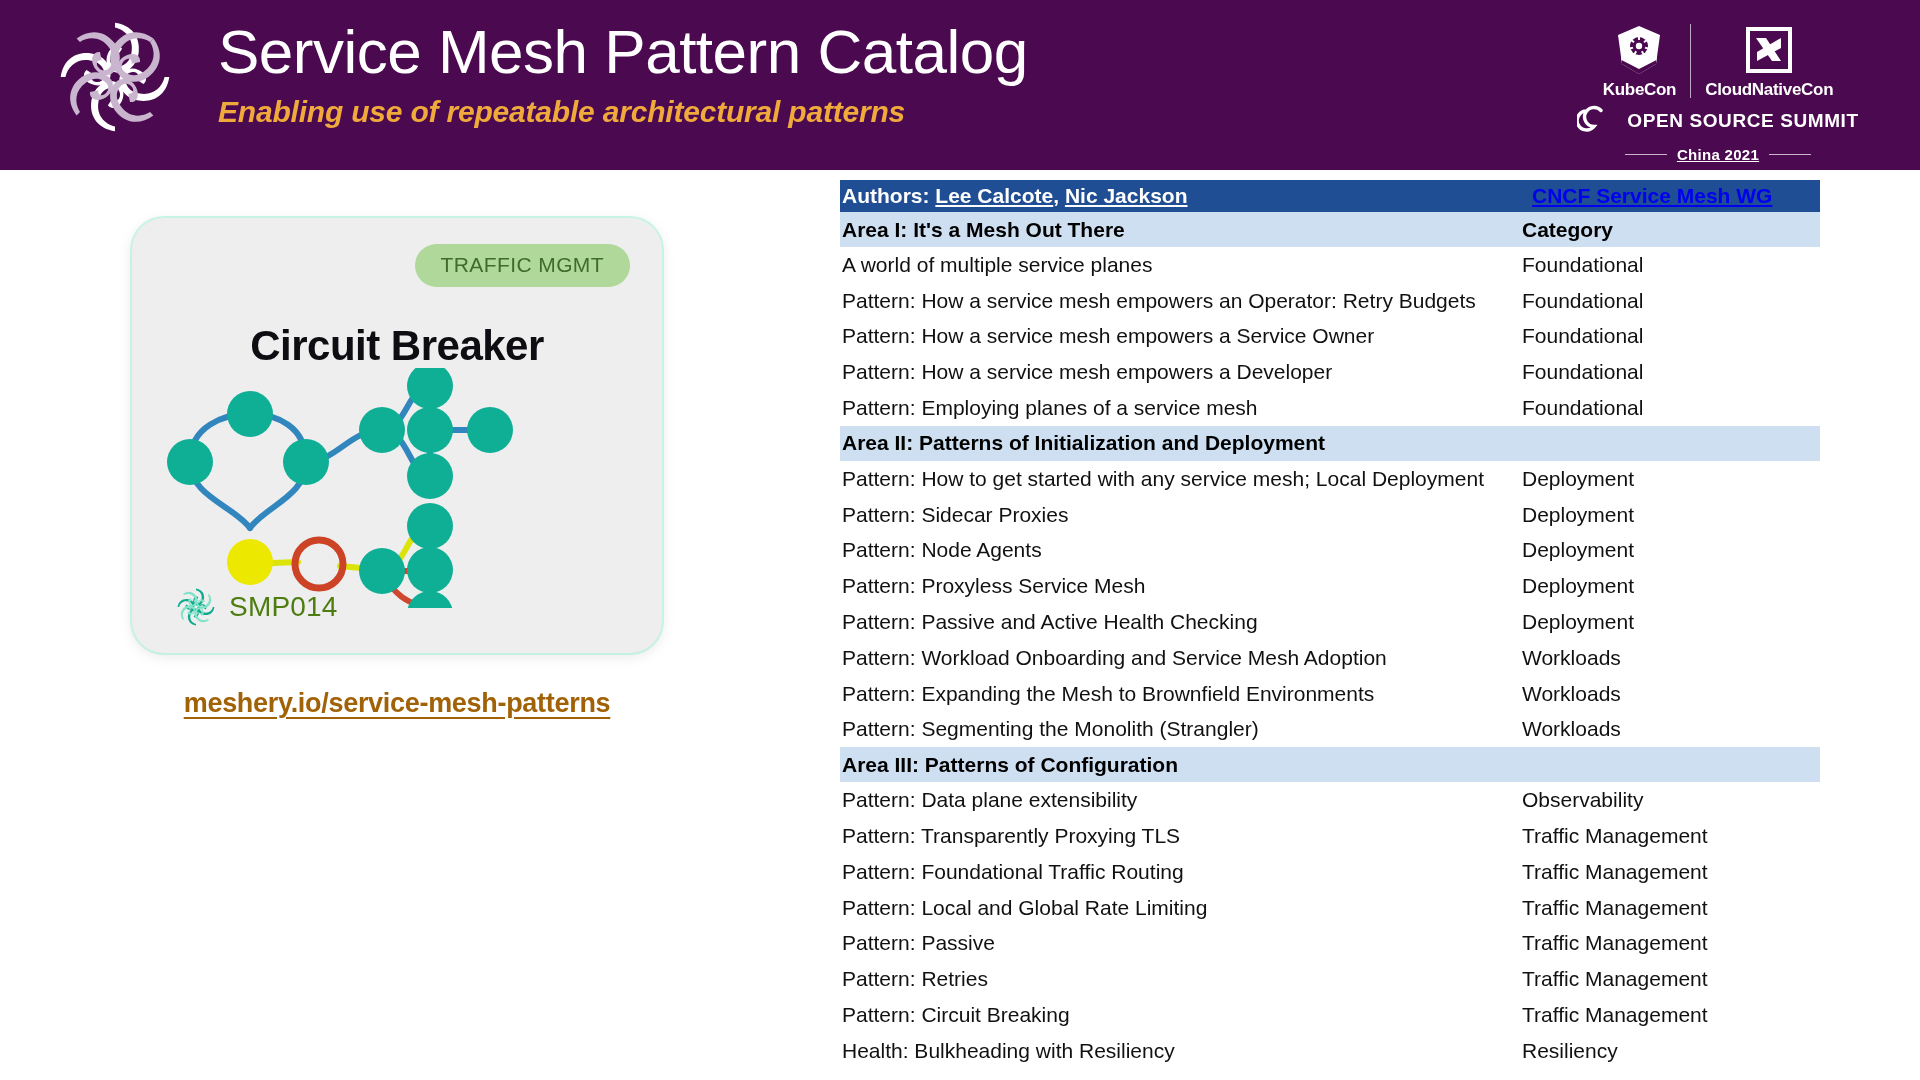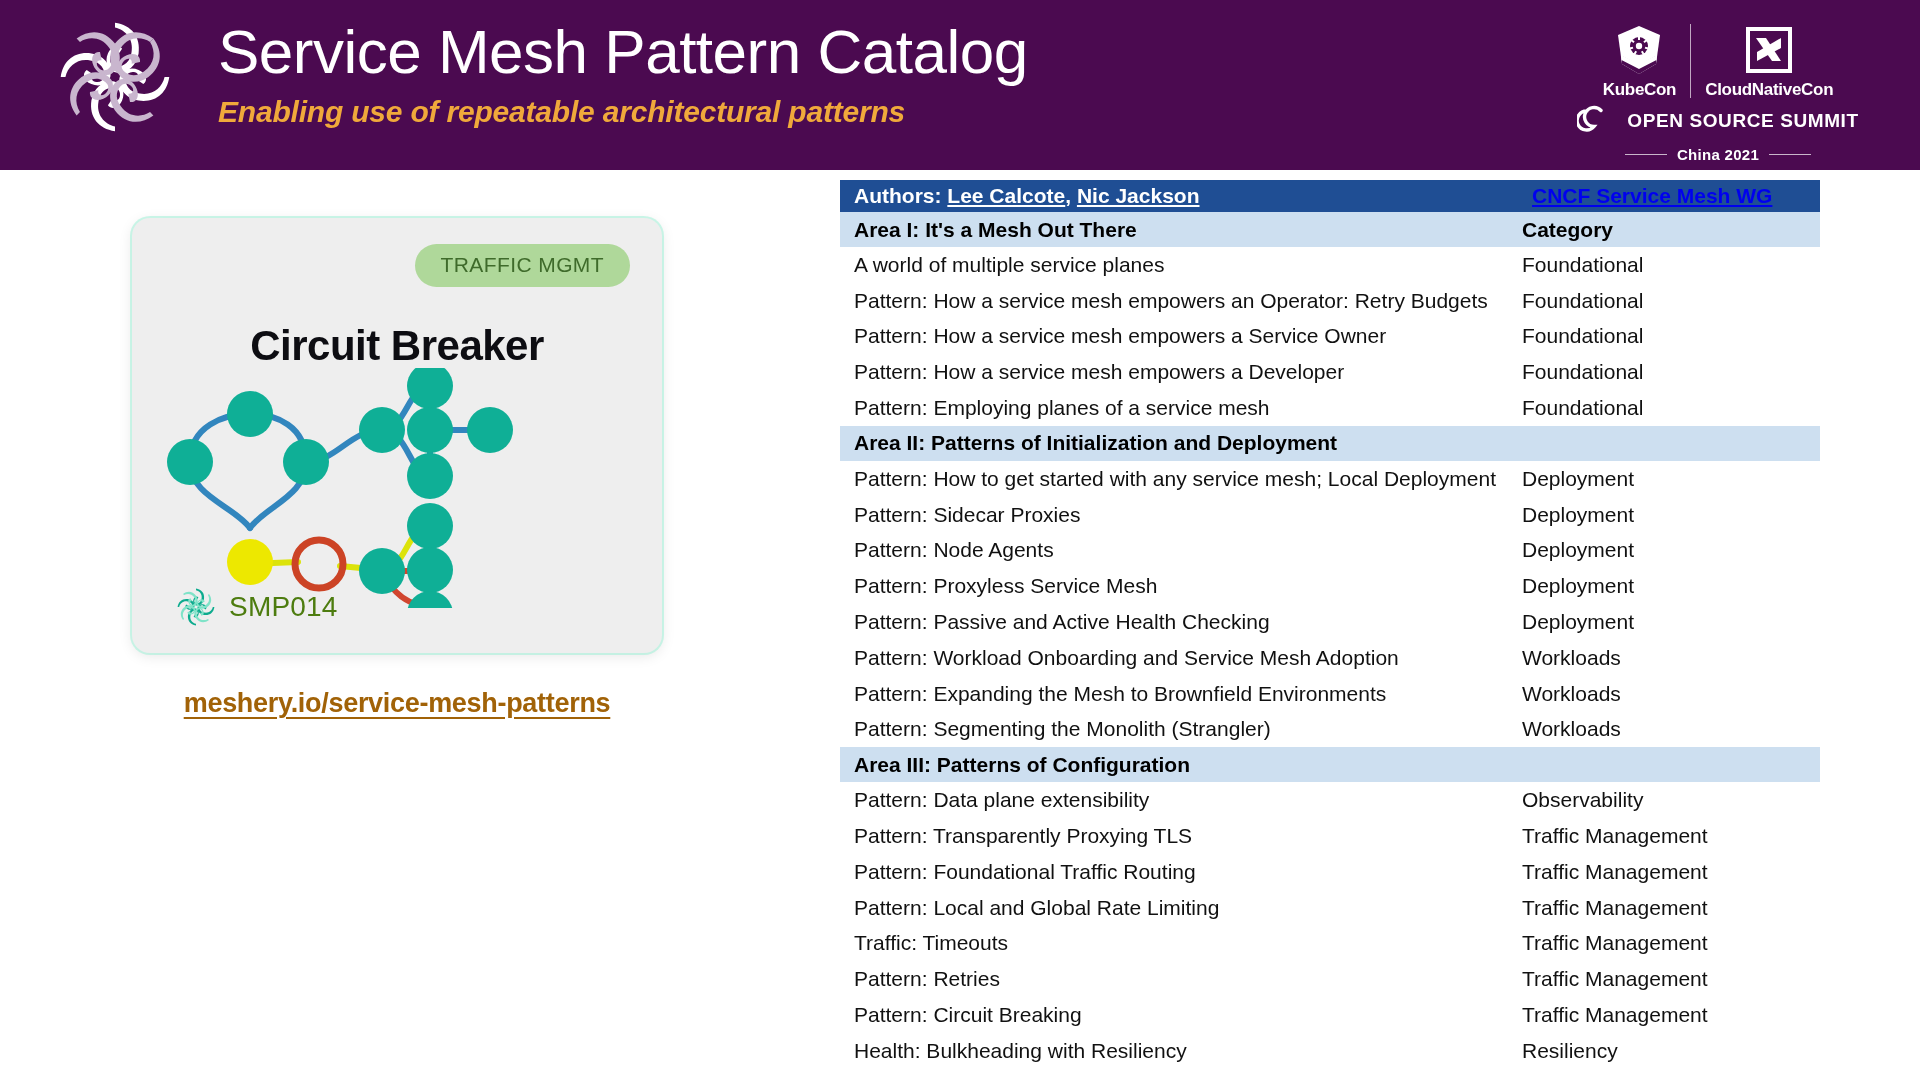"China 2021" .conf-year-row { text-decoration: none -> underline }
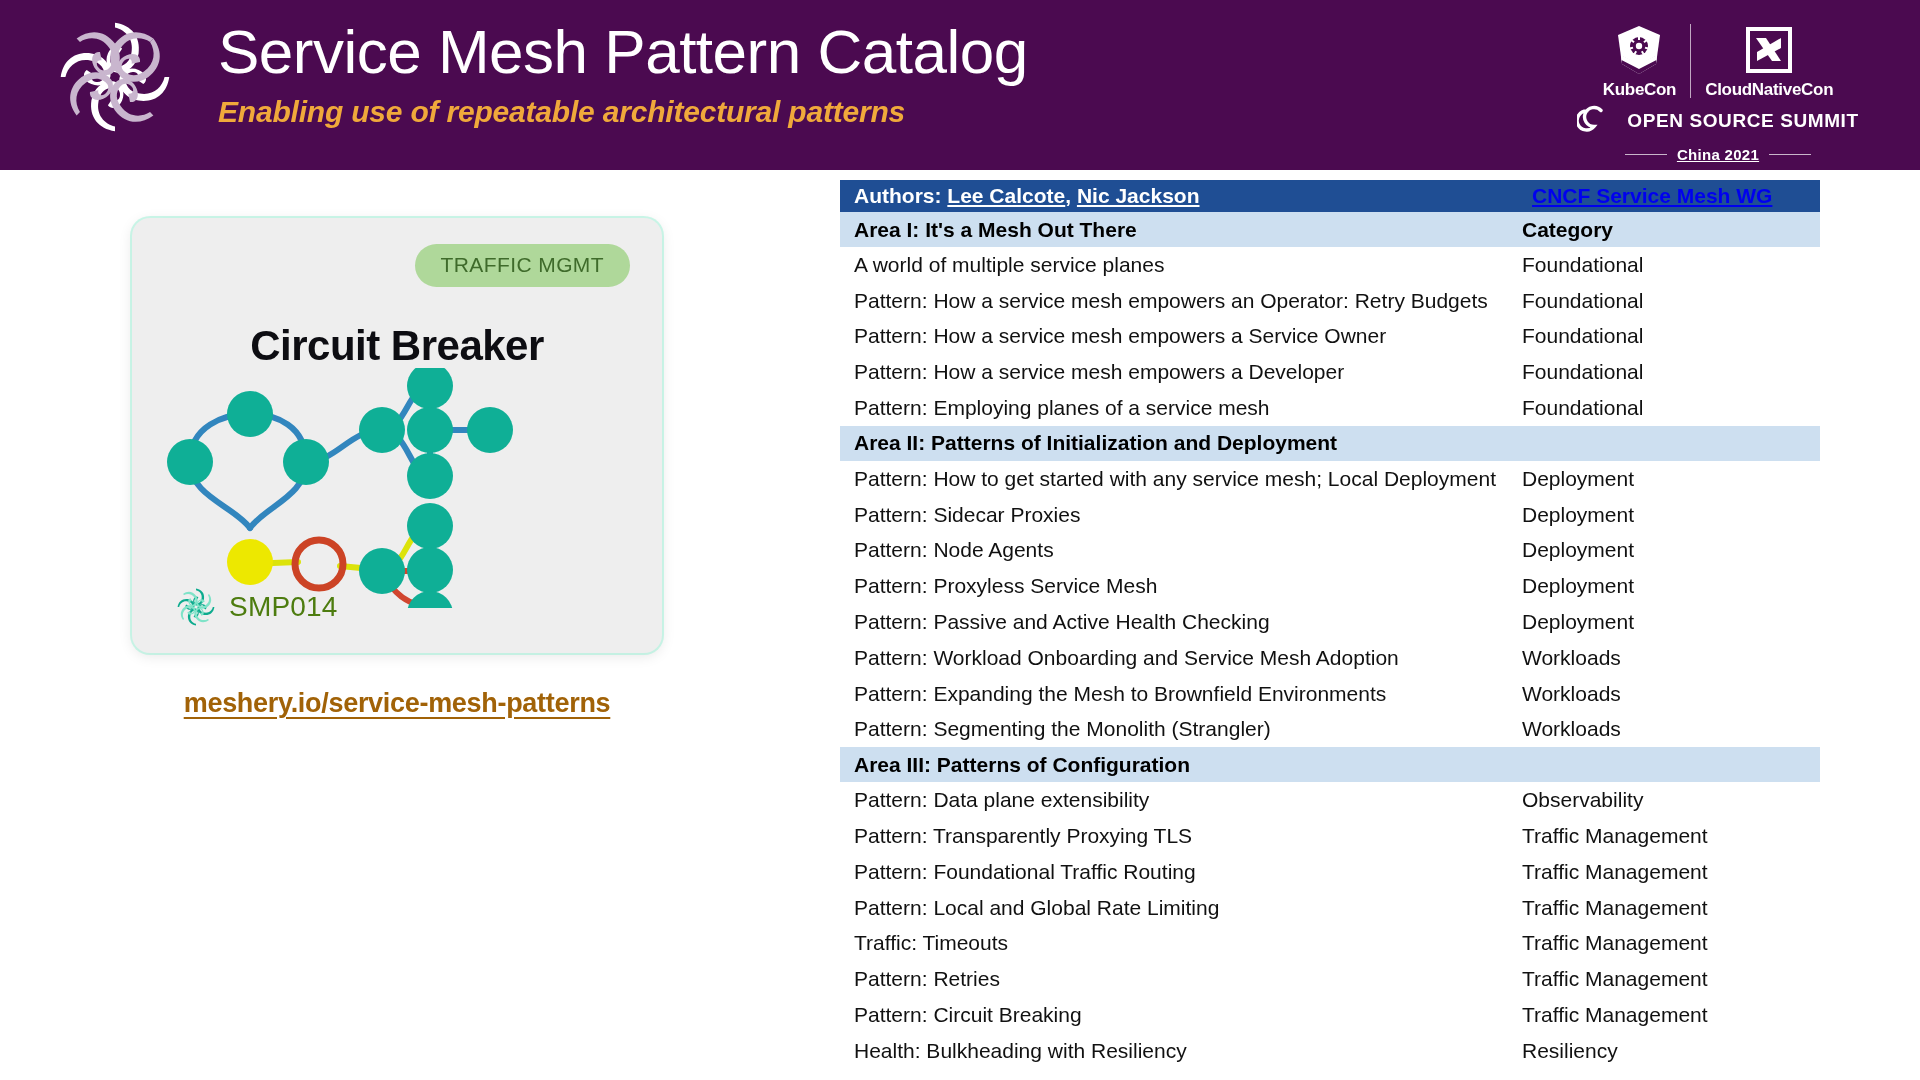"Authors: Lee Calcote, Nic Jackson" .row .c1 { padding-left: 14px -> 2px }
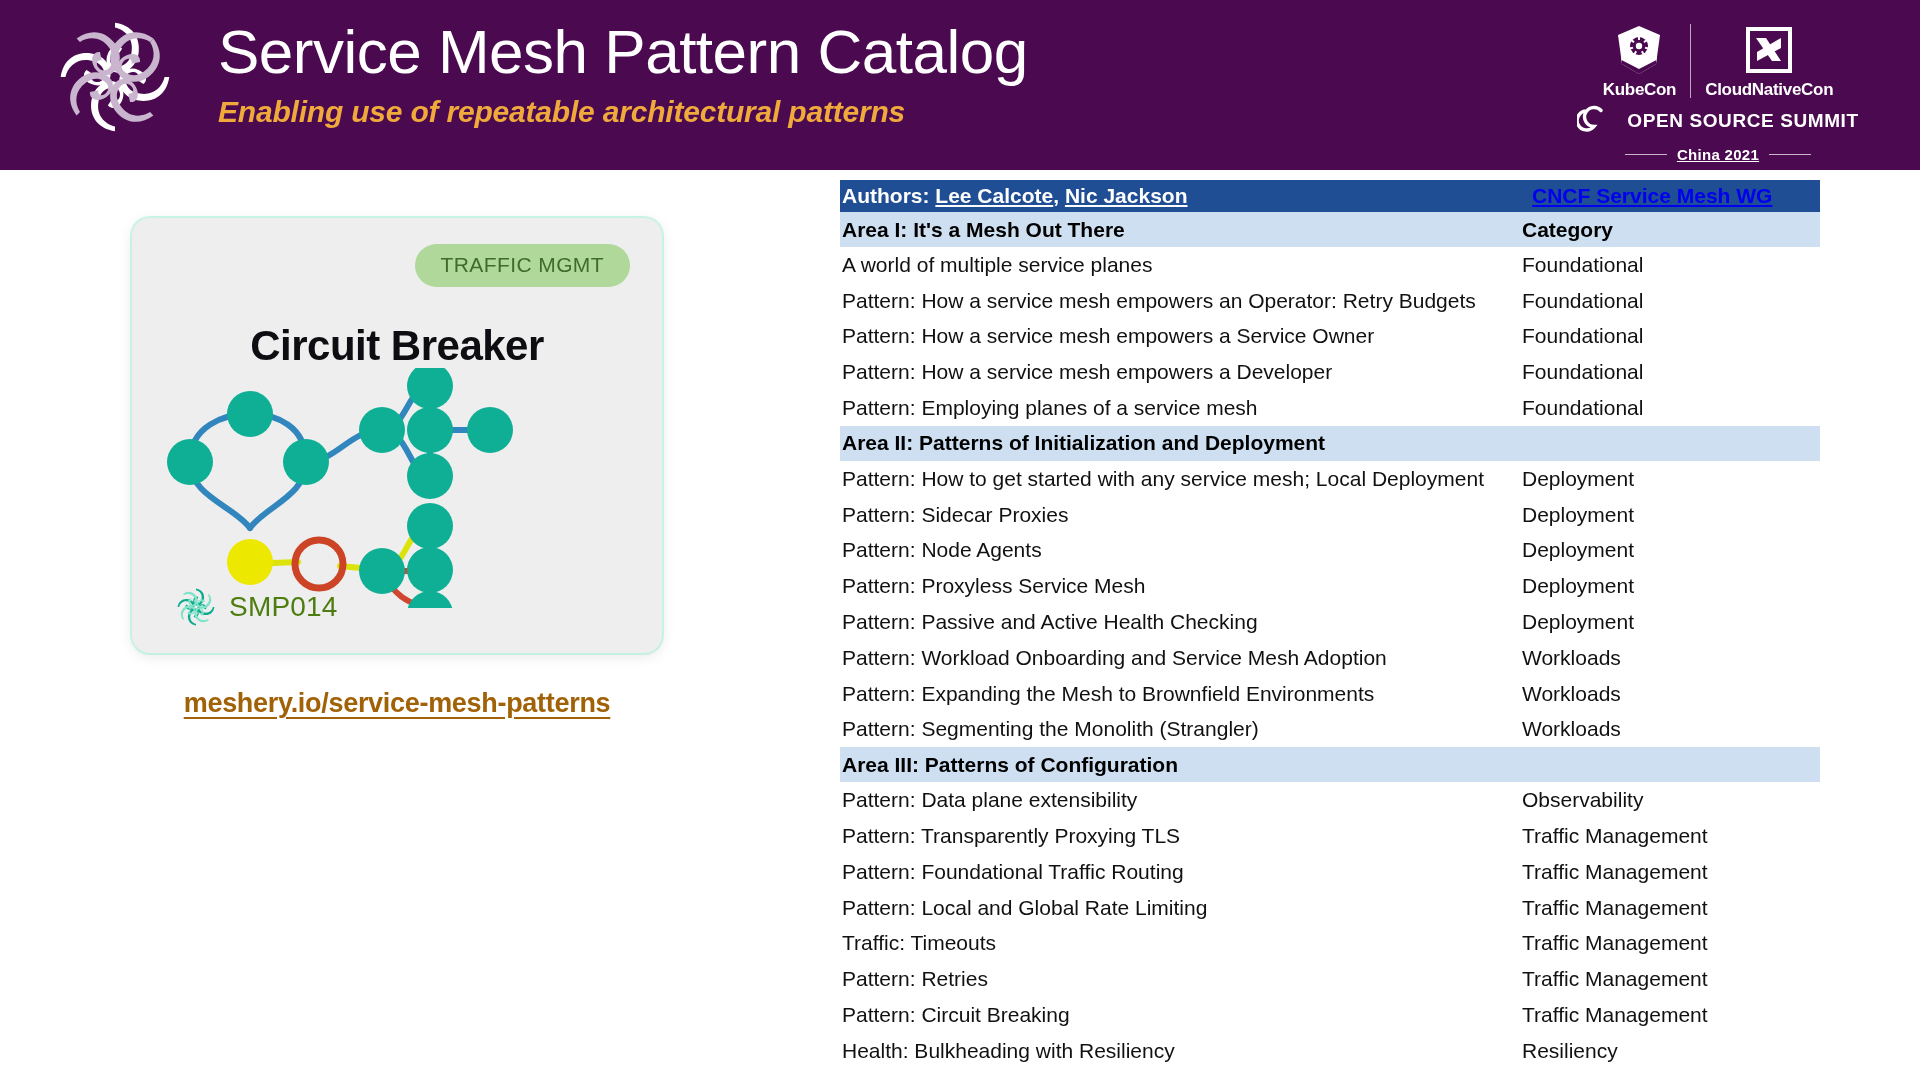"TRAFFIC MGMT" .card { border-radius: 18px -> 32px }
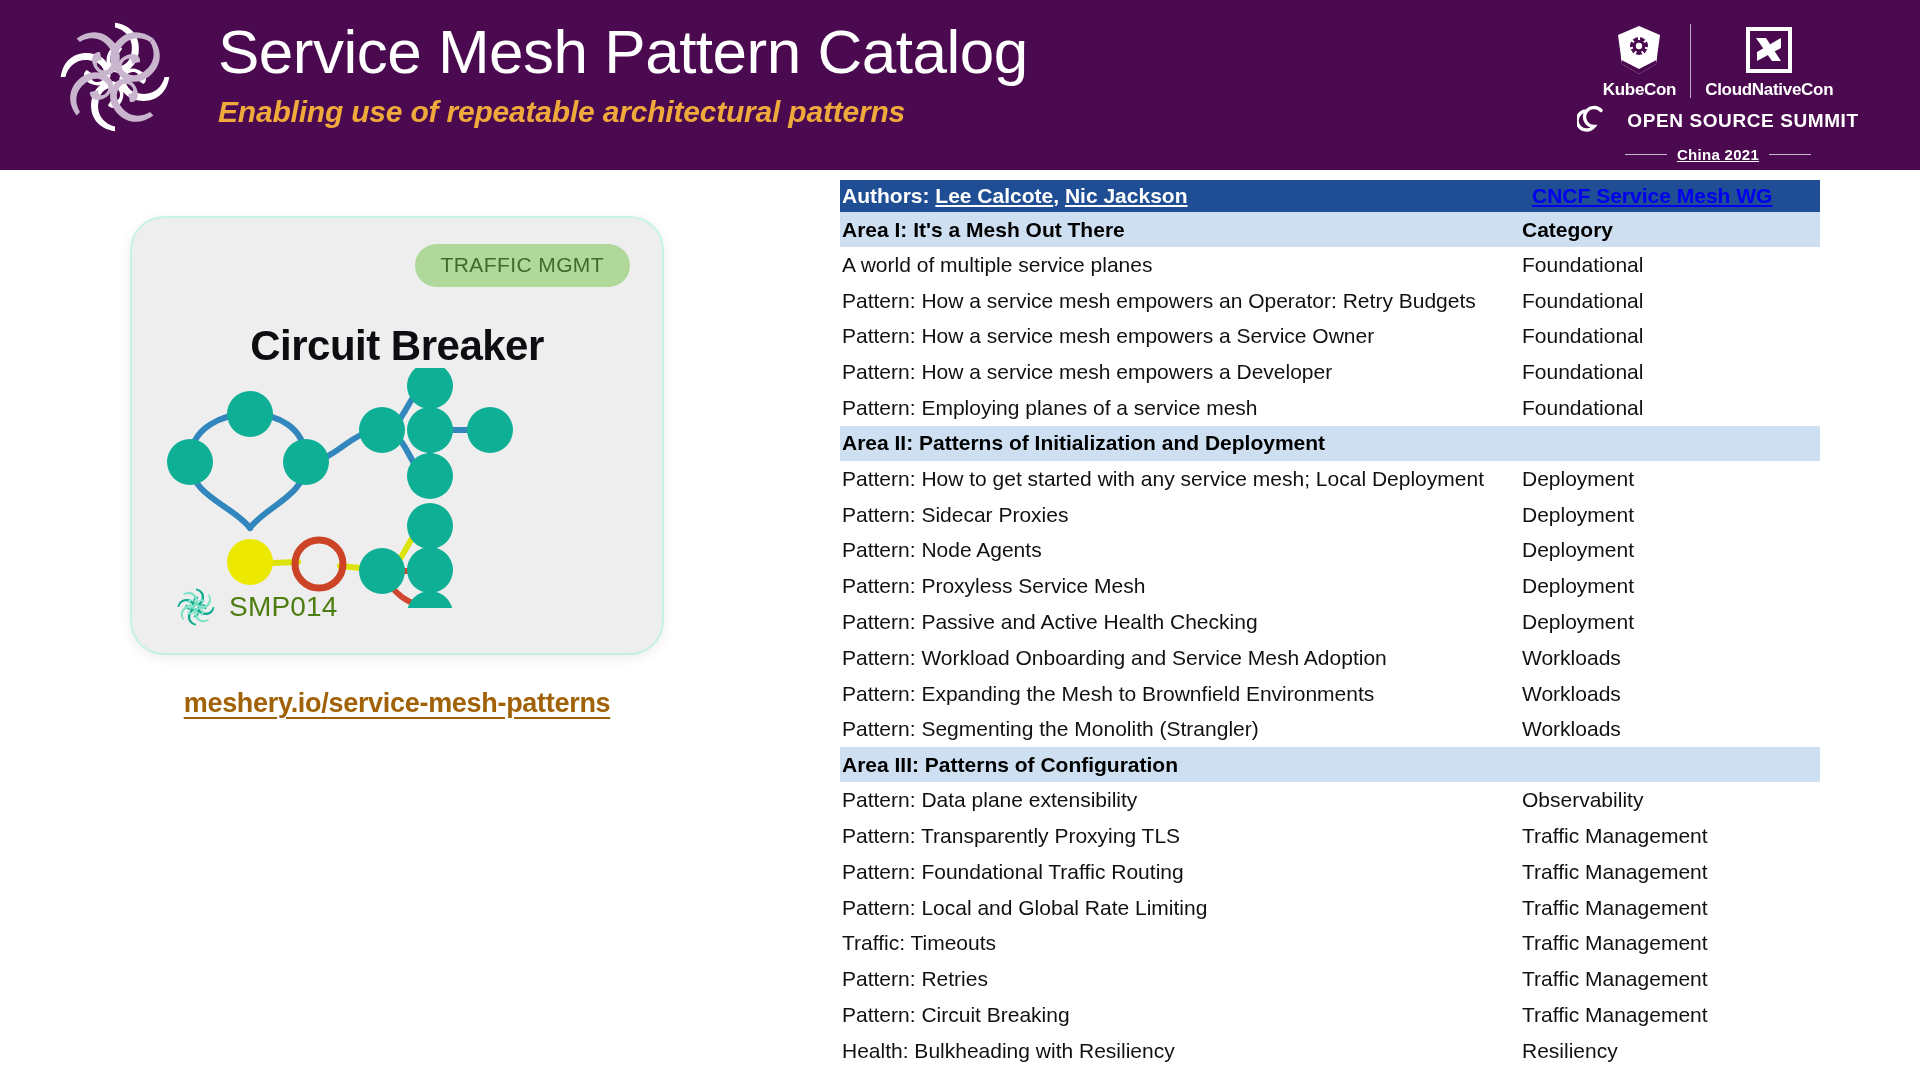"Traffic: Timeouts" div.c1 { text: Traffic: Timeouts -> Pattern: Passive }
